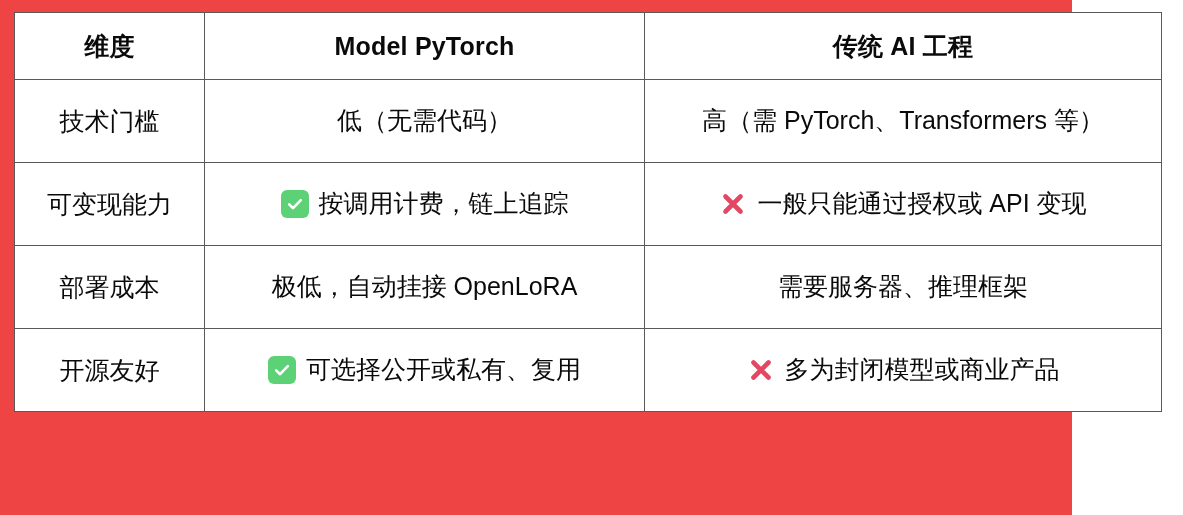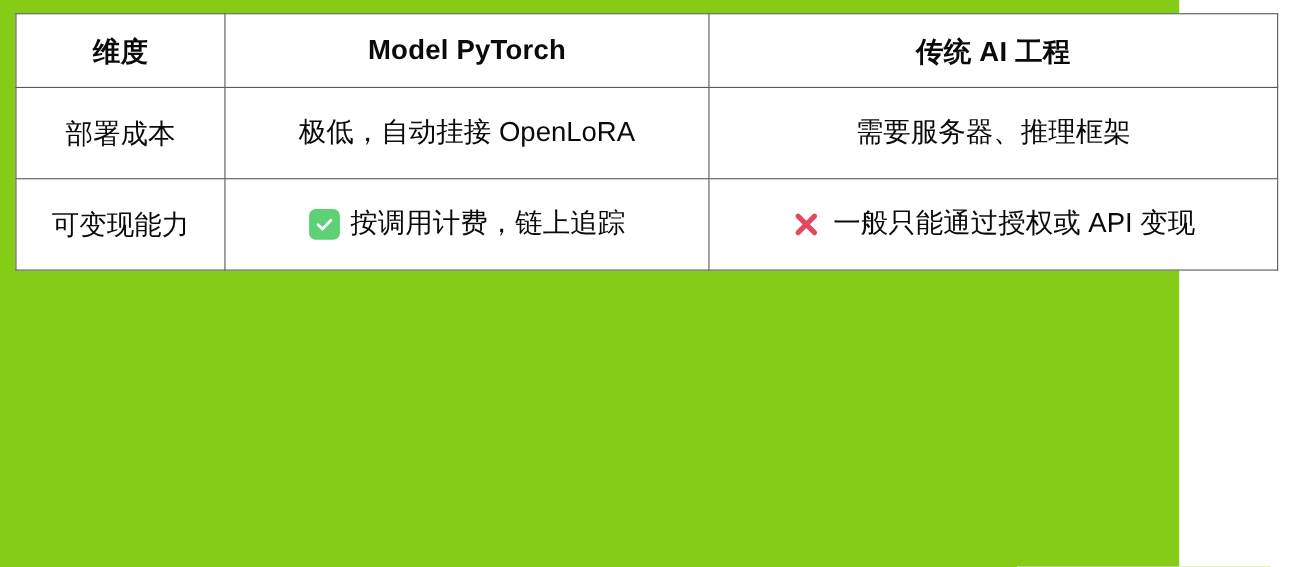"维度" .page { background: #84cc16 -> #ef4444 }
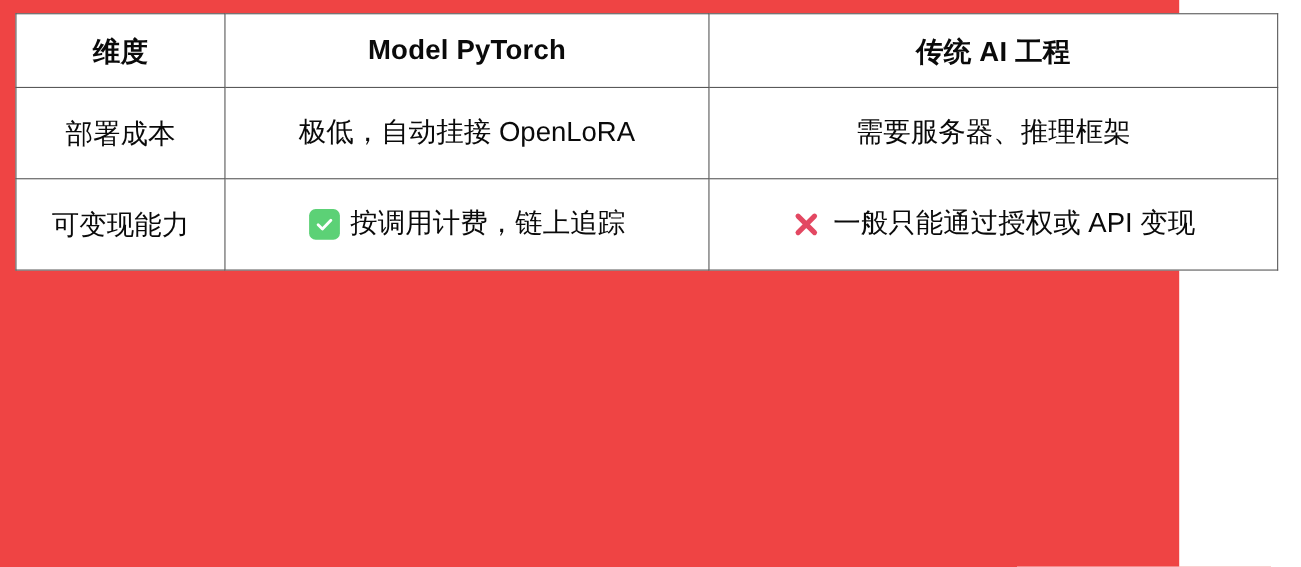"技术门槛" tr.data-row { html: none -> <tr> <td>技术门槛</td> <td> <div> <span>低（无需代码）</span> </div> </td> <td> <div> <span>高（需 PyTorch、Transformers 等）</span> </div> </td> </tr> }
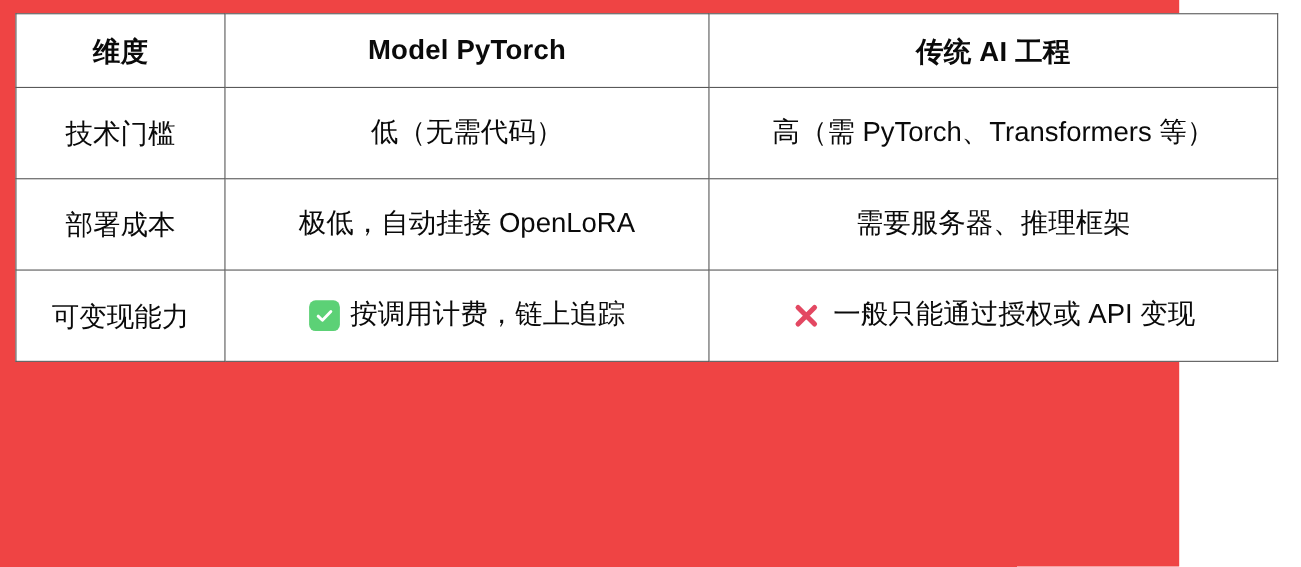"部署成本" tr.data-row { order: before "可变现能力" -> after "可变现能力" }
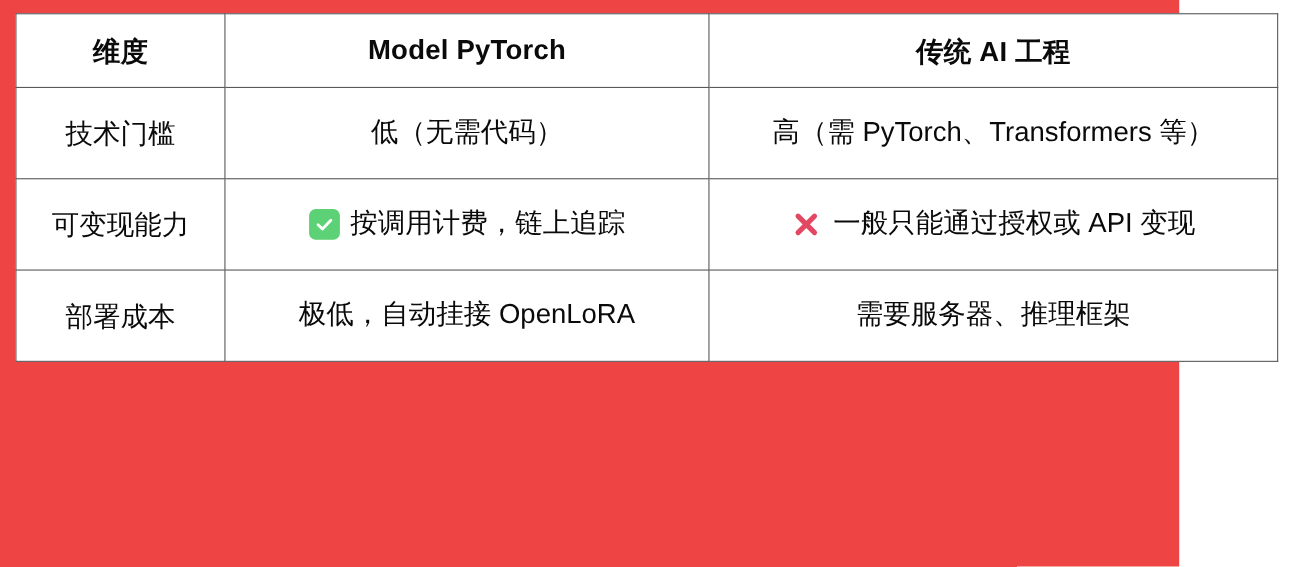"开源友好" tr.data-row { html: none -> <tr> <td>开源友好</td> <td> <div> <span> <svg> <path></path> </svg> </span> <span>可选择公开或私有、复用</span> </div> </td> <td> <div> <span> <svg> <path></path> </svg> </span> <span>多为封闭模型或商业产品</span> </div> </td> </tr> }
